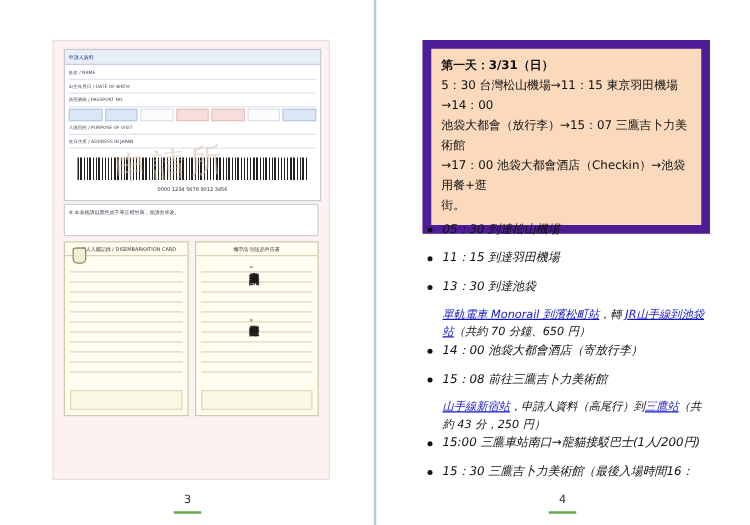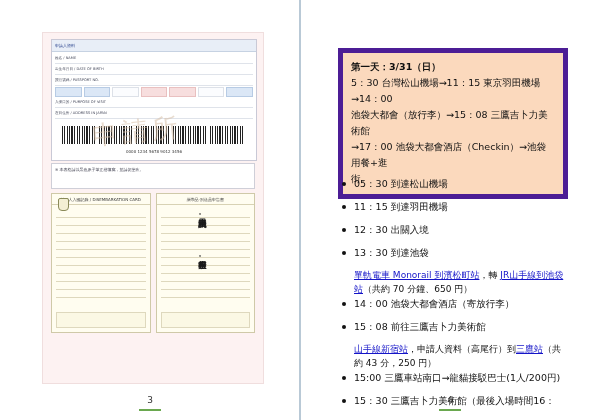"第一天：3/31（日）" .hl-box { border: 5px solid #4c1d95 -> 7px solid #4c1d95; top: 32px -> 16px }
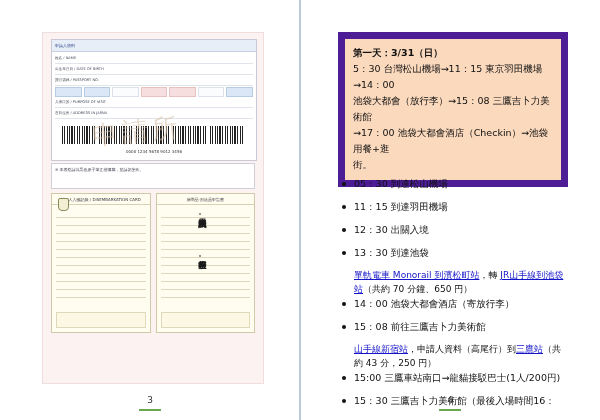"池袋大都會（放行李）→15：08 三鷹吉卜力美術館" div.hl-line { text: 08 -> 07 }
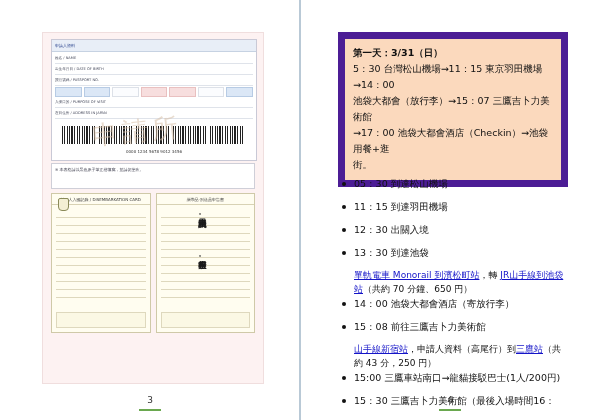"05：30 到達松山機場" .bullets { font-style: none -> italic }
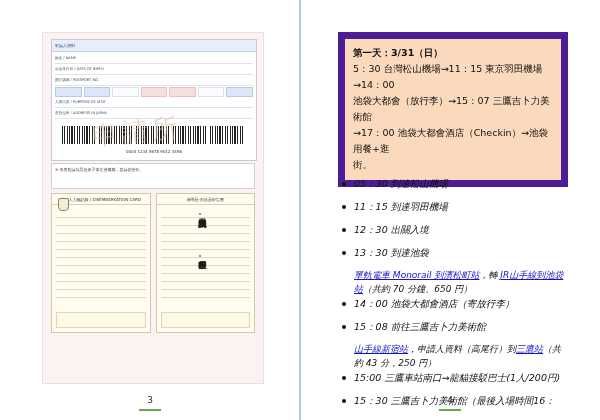"12：30 出關入境" div.bl { html: <div>12：30 出關入境</div> -> none }
